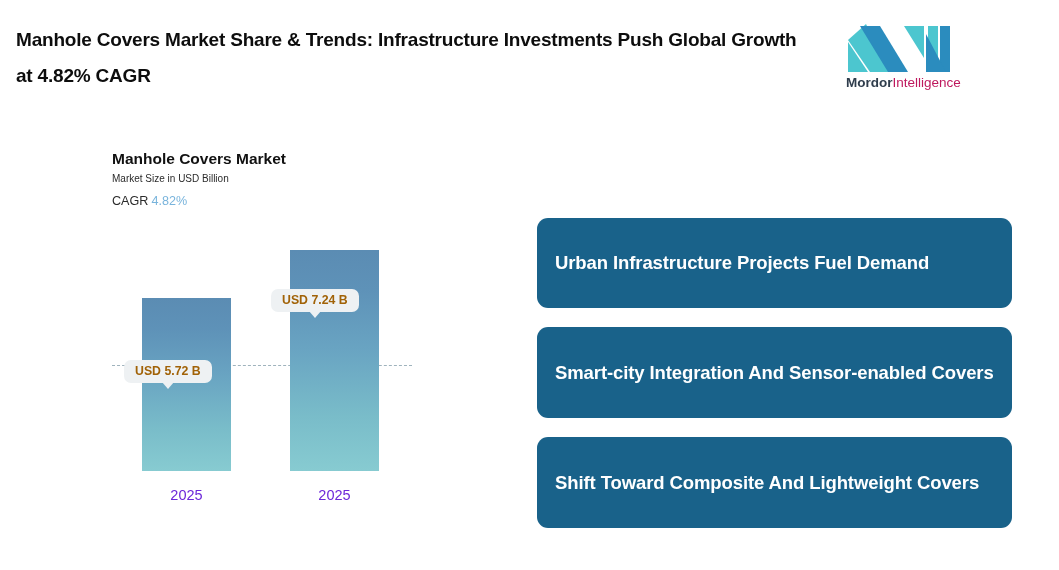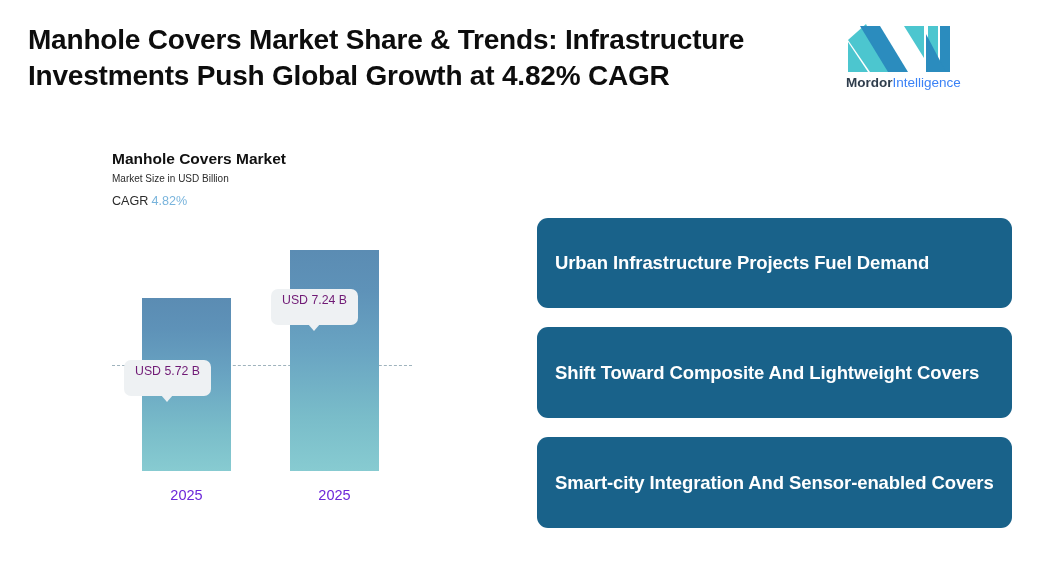"Manhole Covers Market Share &" #page-title { font-size: 28px -> 19px; left: 28px -> 16px }
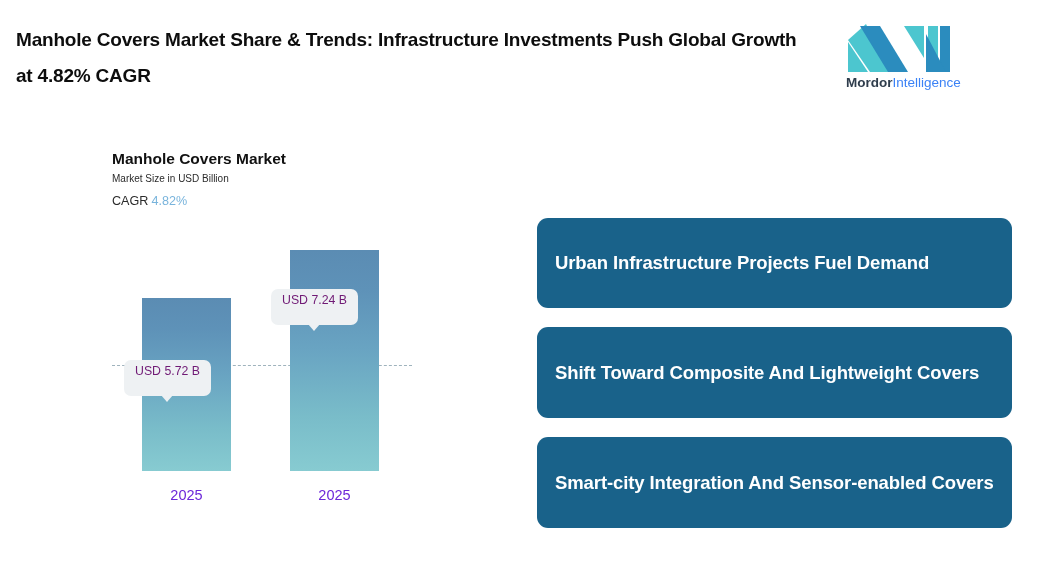"Intelligence" #brand-logo .wordmark .w2 { color: #3b82f6 -> #be185d }
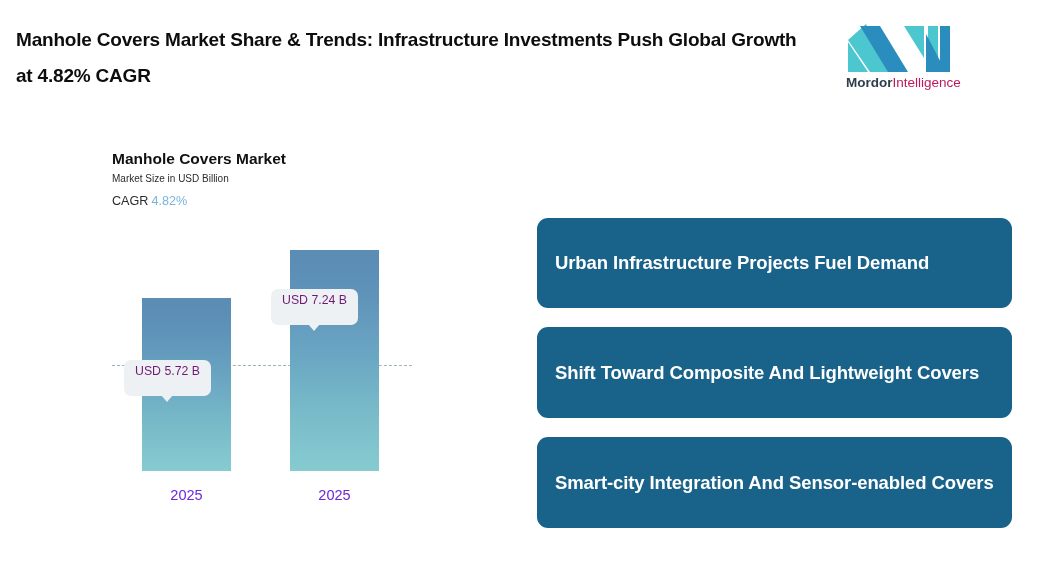"USD 7.24 B" .bar-label { color: #701a75 -> #a16207; font-weight: 400 -> 700; padding: 4px 11px 18px 11px -> 4px 11px 5px 11px }
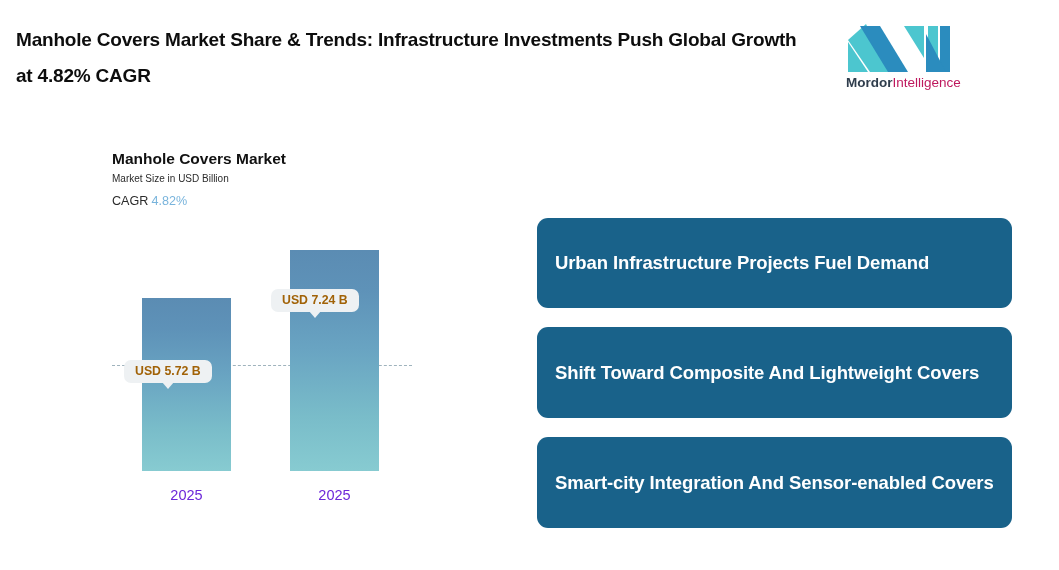"Shift Toward Composite And Lightweight" div.card { order: before "Smart-city Integration And" -> after "Smart-city Integration And" }
